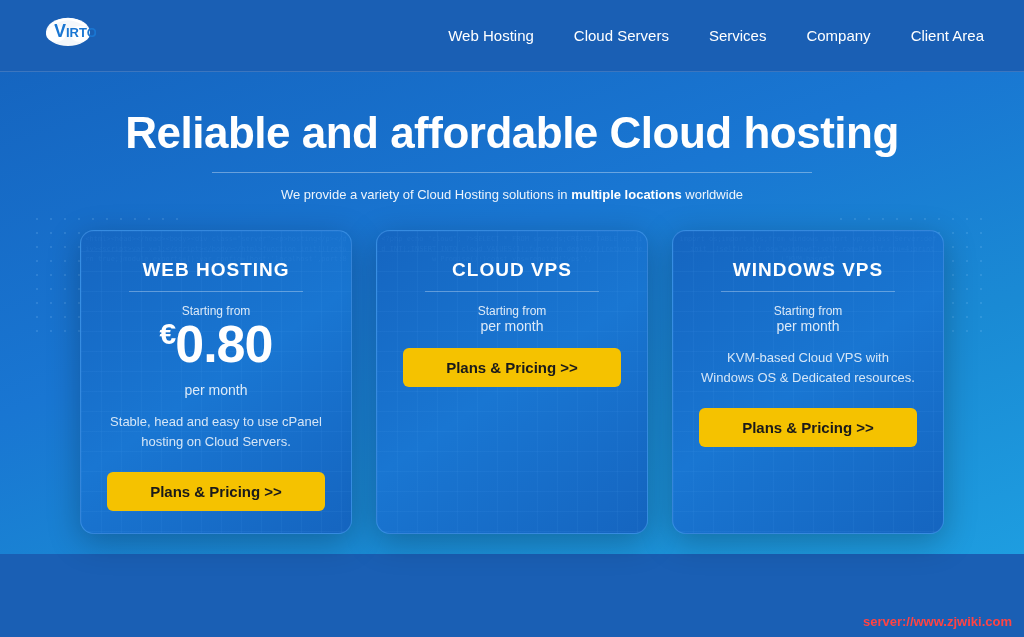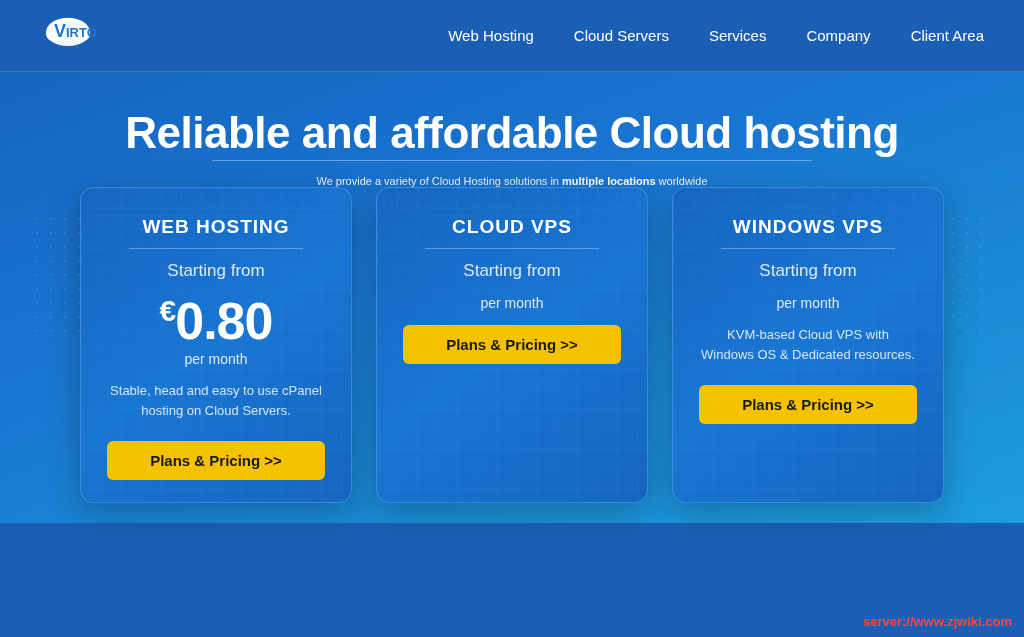"Reliable and affordable Cloud hosting" .hero h1 { margin-bottom: 2px -> 14px }
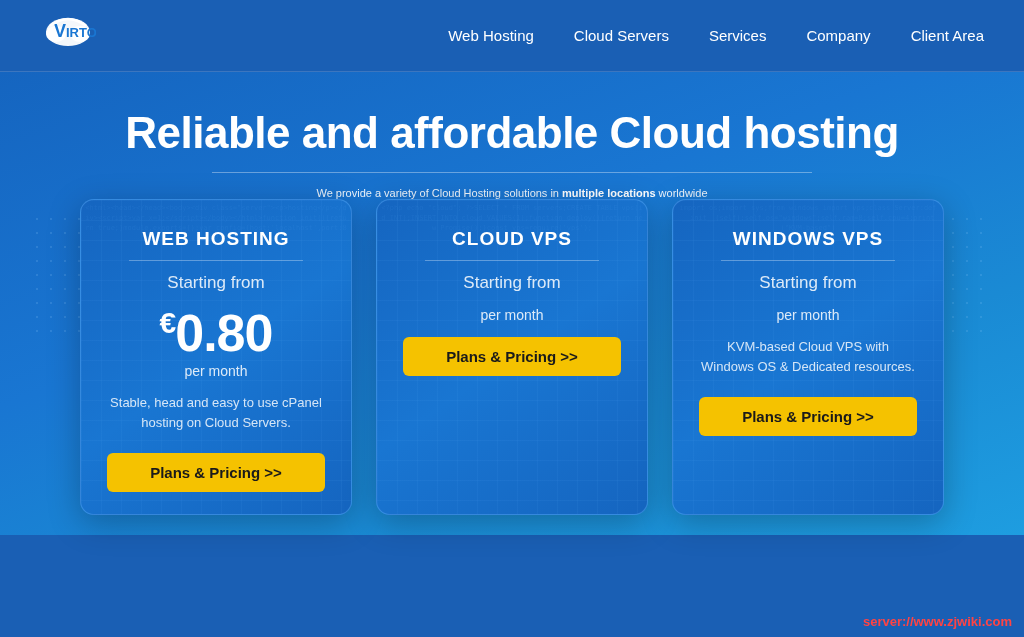"We provide a variety of" .hero-subtitle { font-size: 11px -> 13px; margin-bottom: none -> 28px }
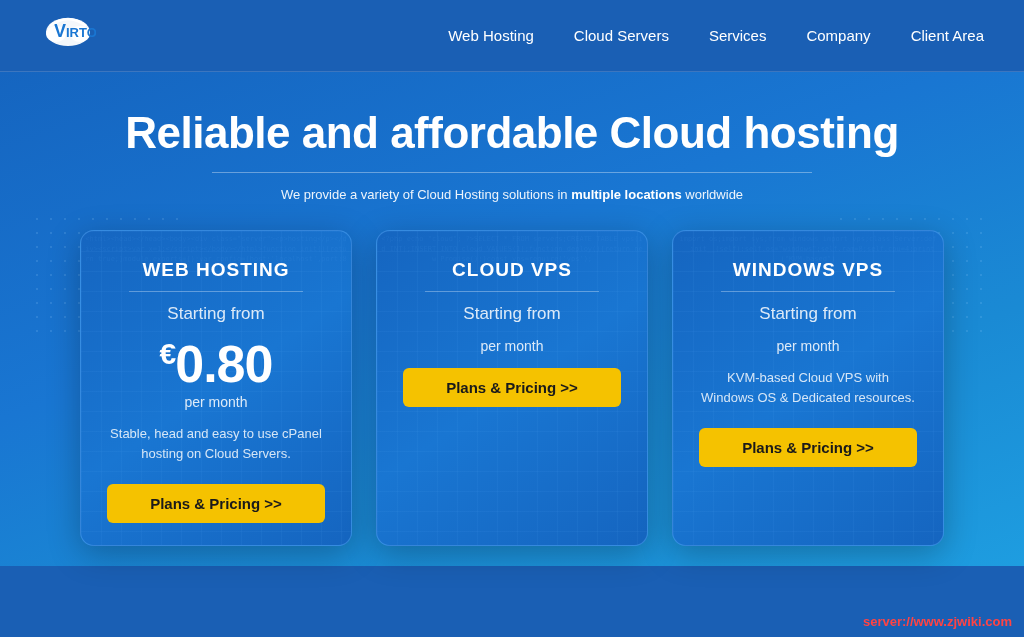"Starting from" .starting-from { font-size: 17px -> 12px; margin-bottom: 14px -> 0 }
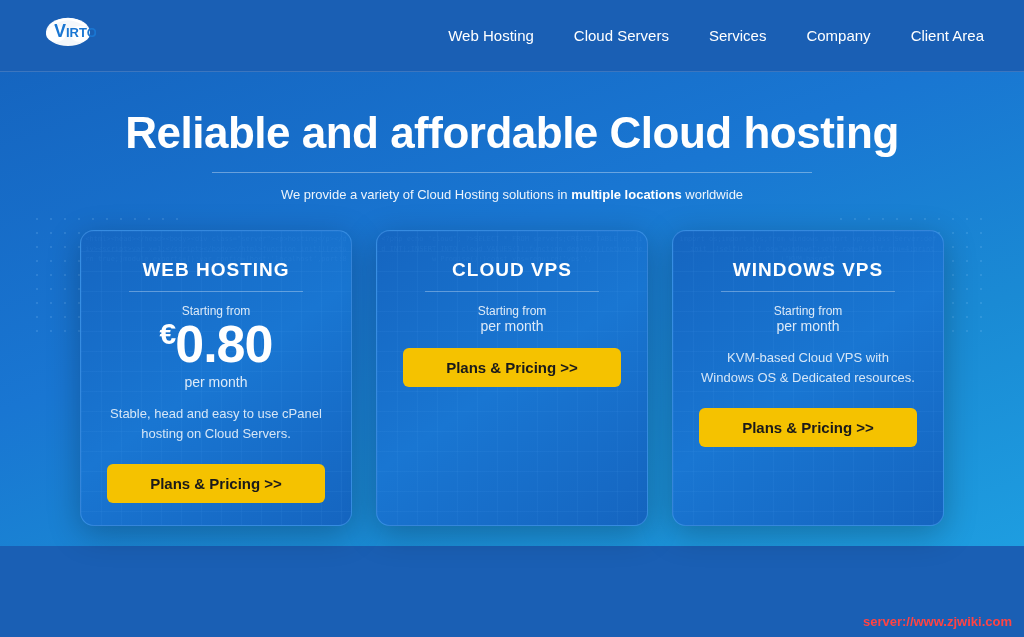"€0.80" .price { margin-bottom: 4px -> 12px }
